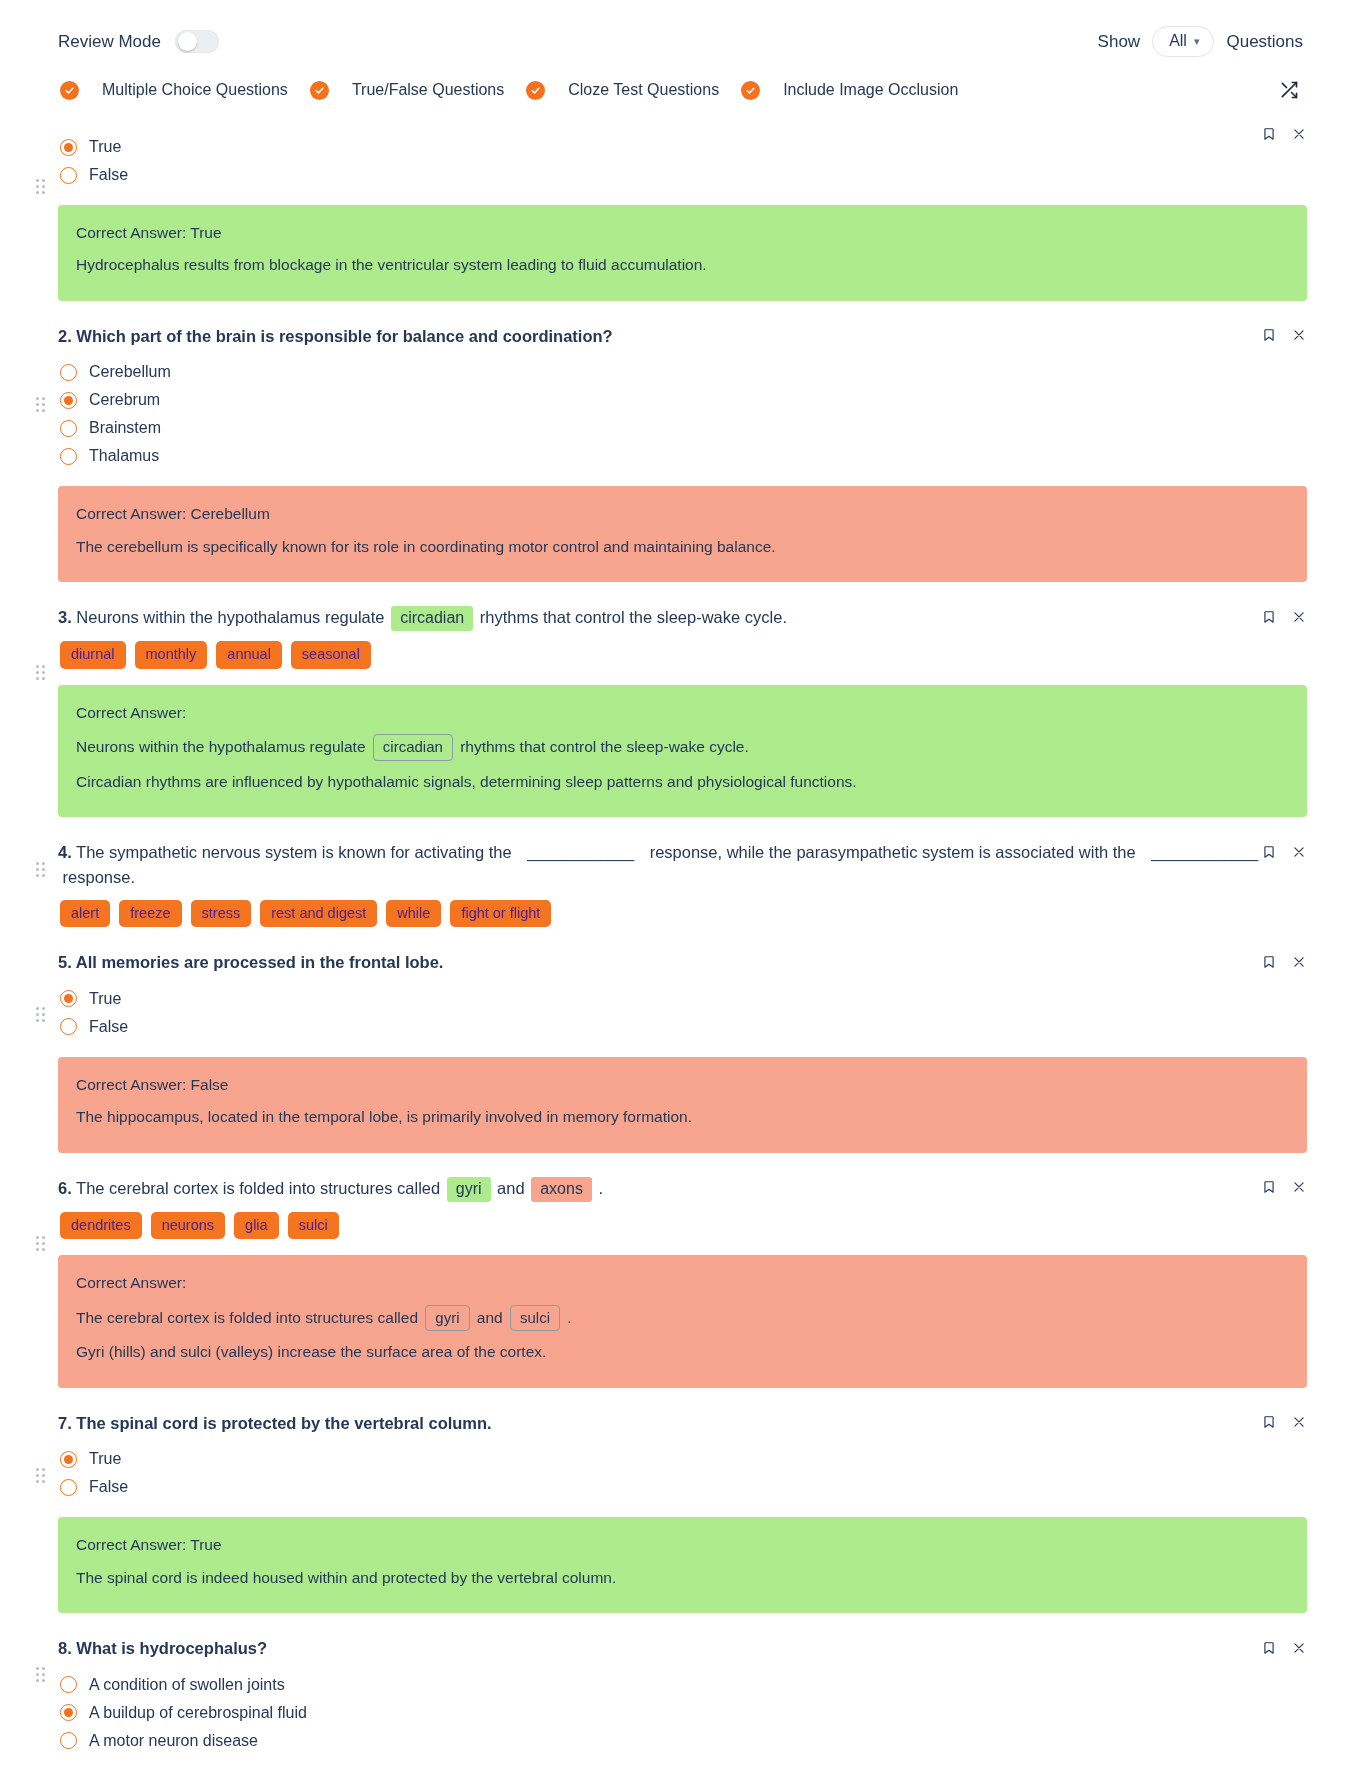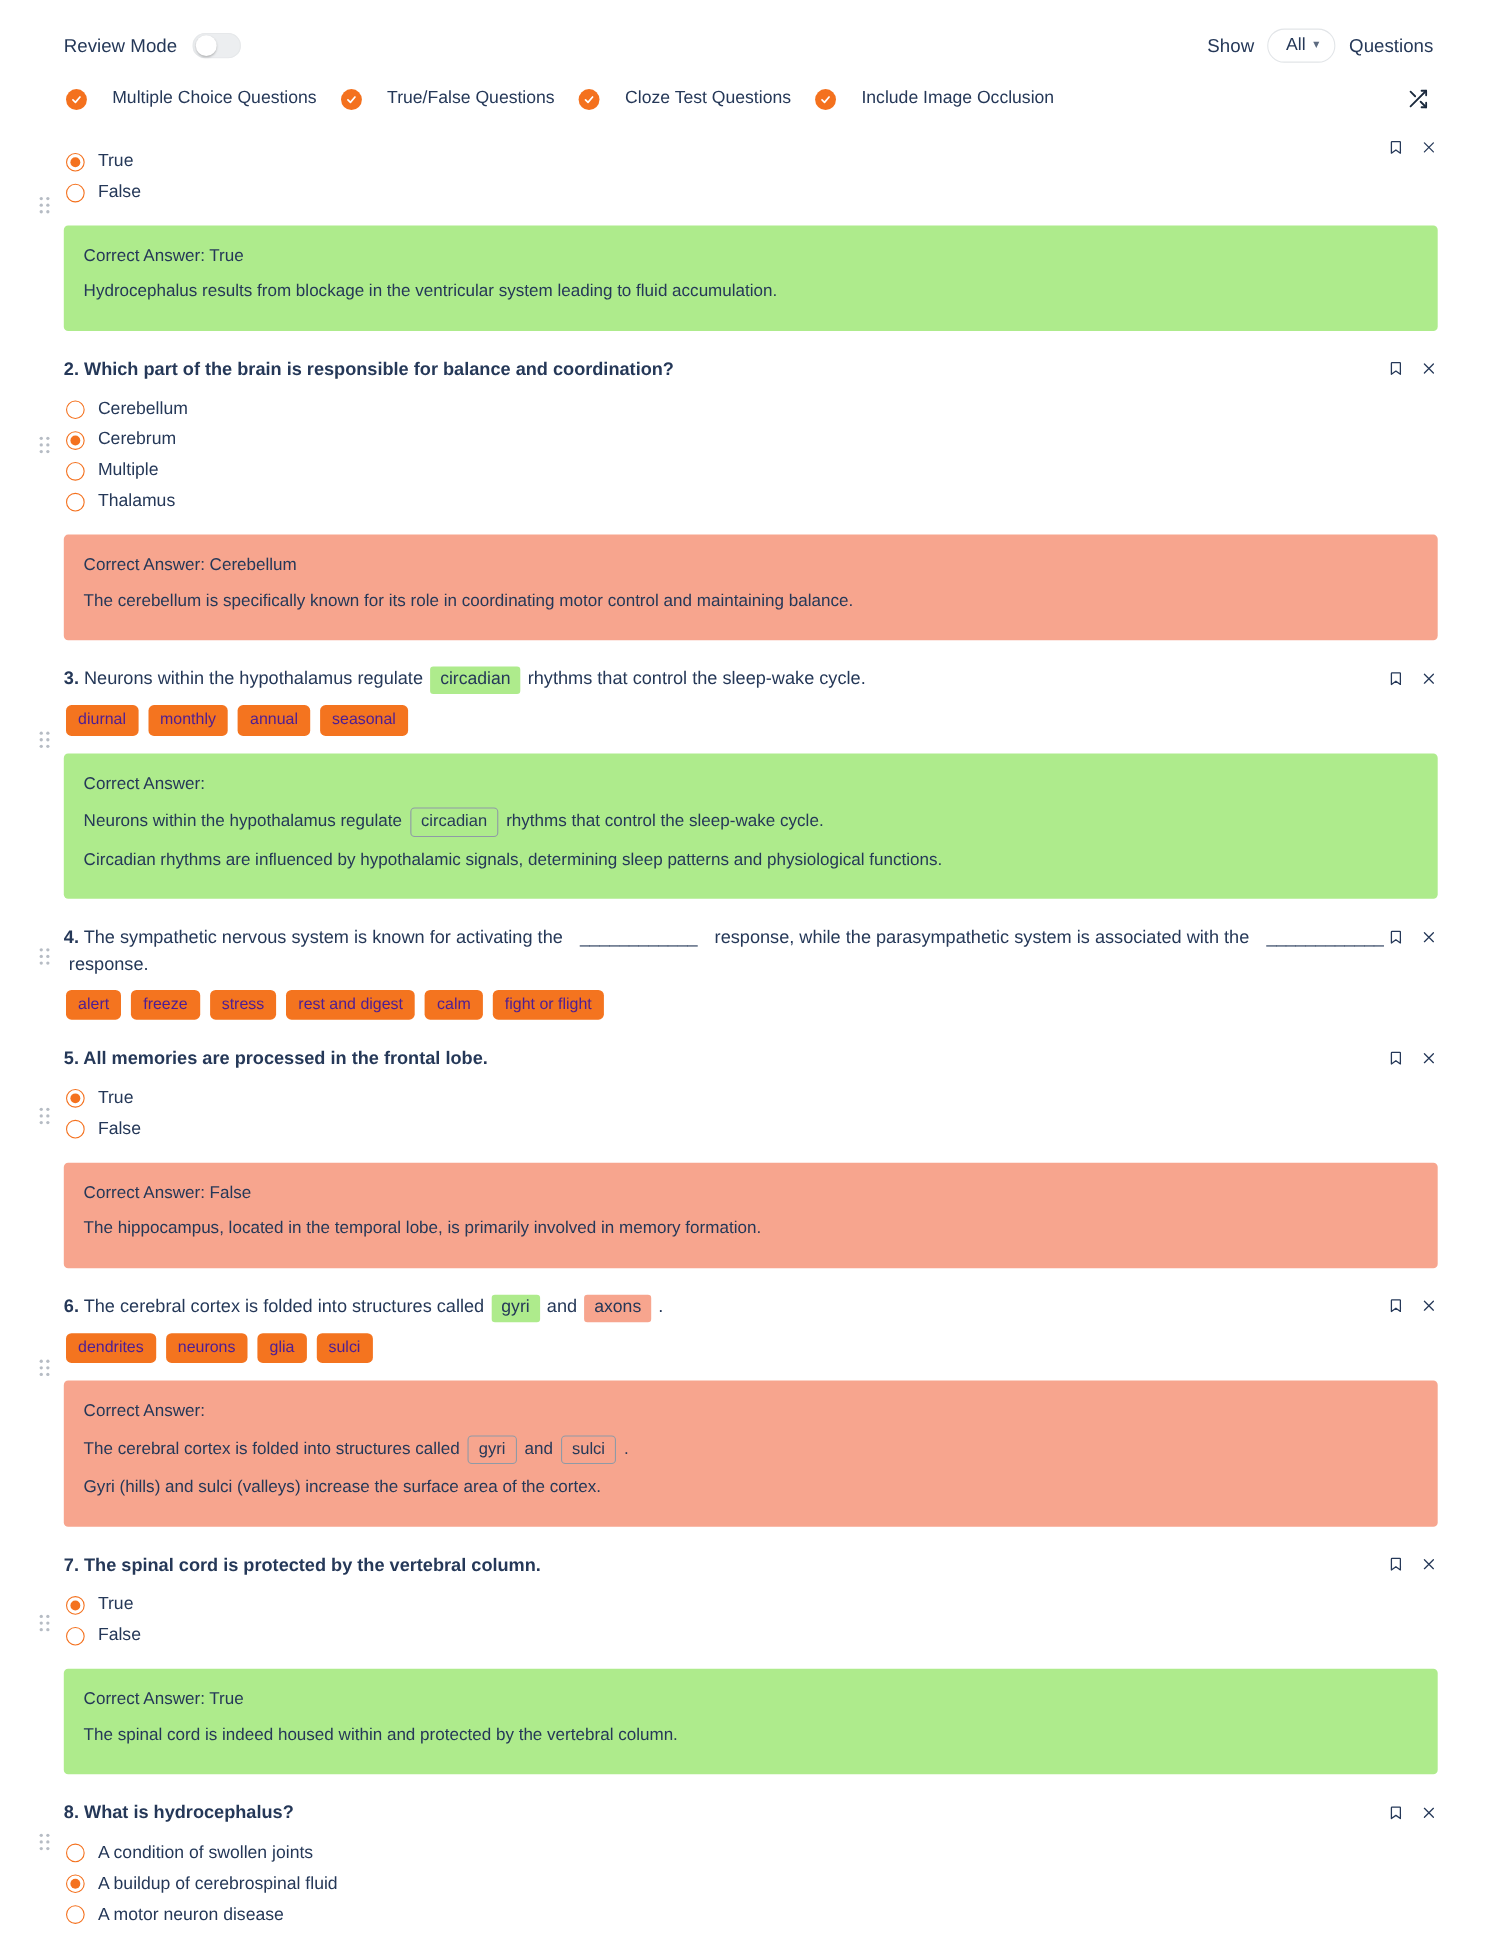"Multiple" span.opt-label { text: Multiple -> Brainstem }
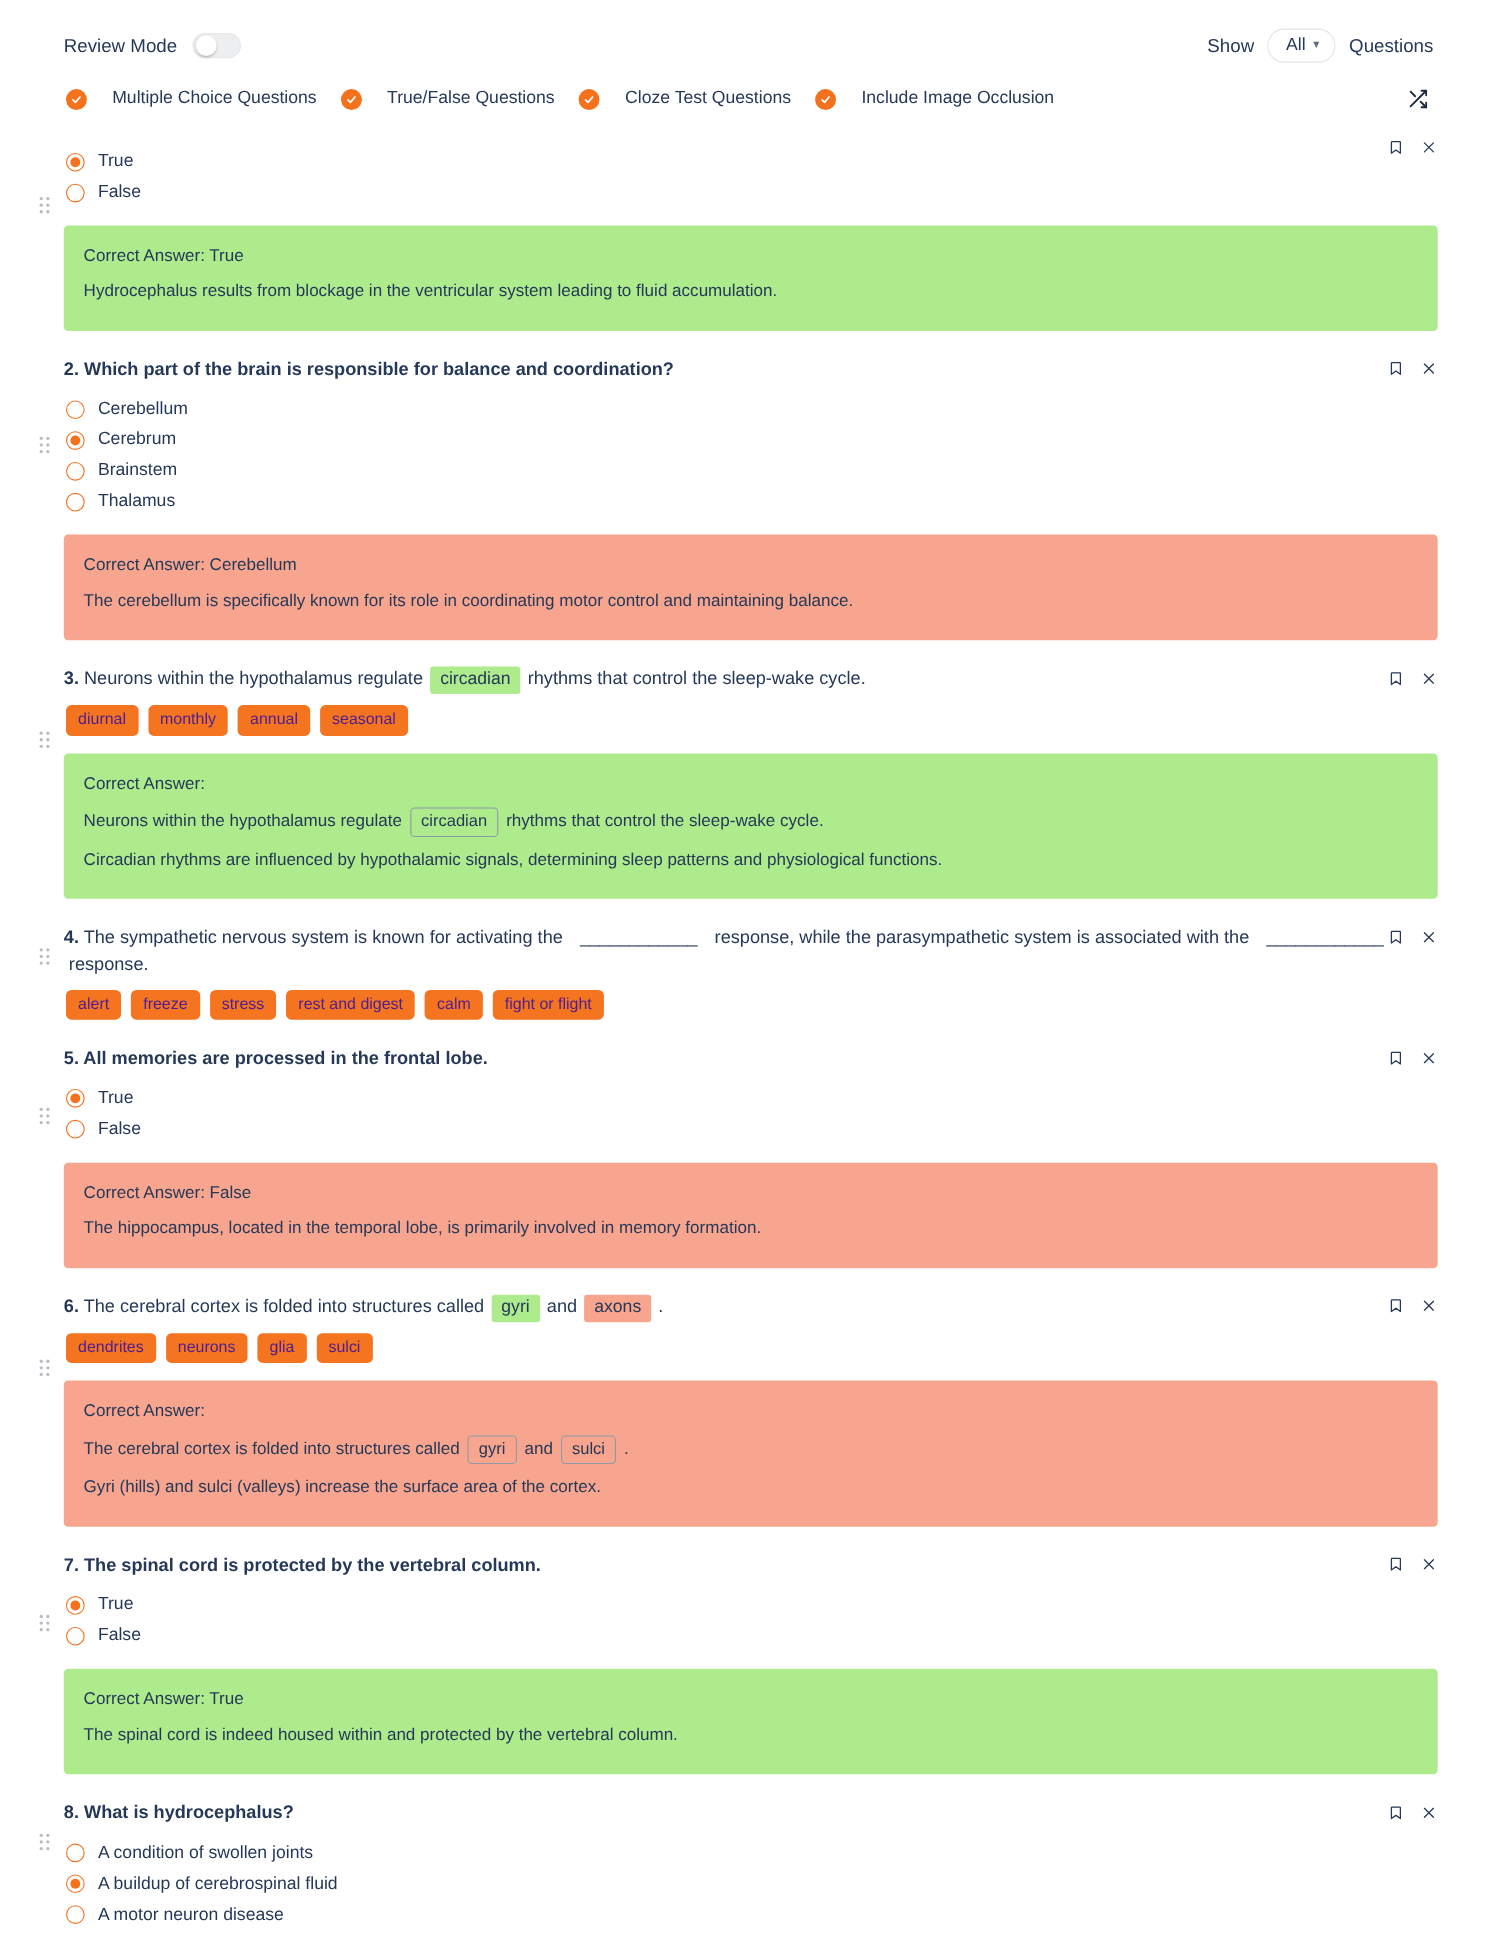"calm" span.chip { text: calm -> while }
